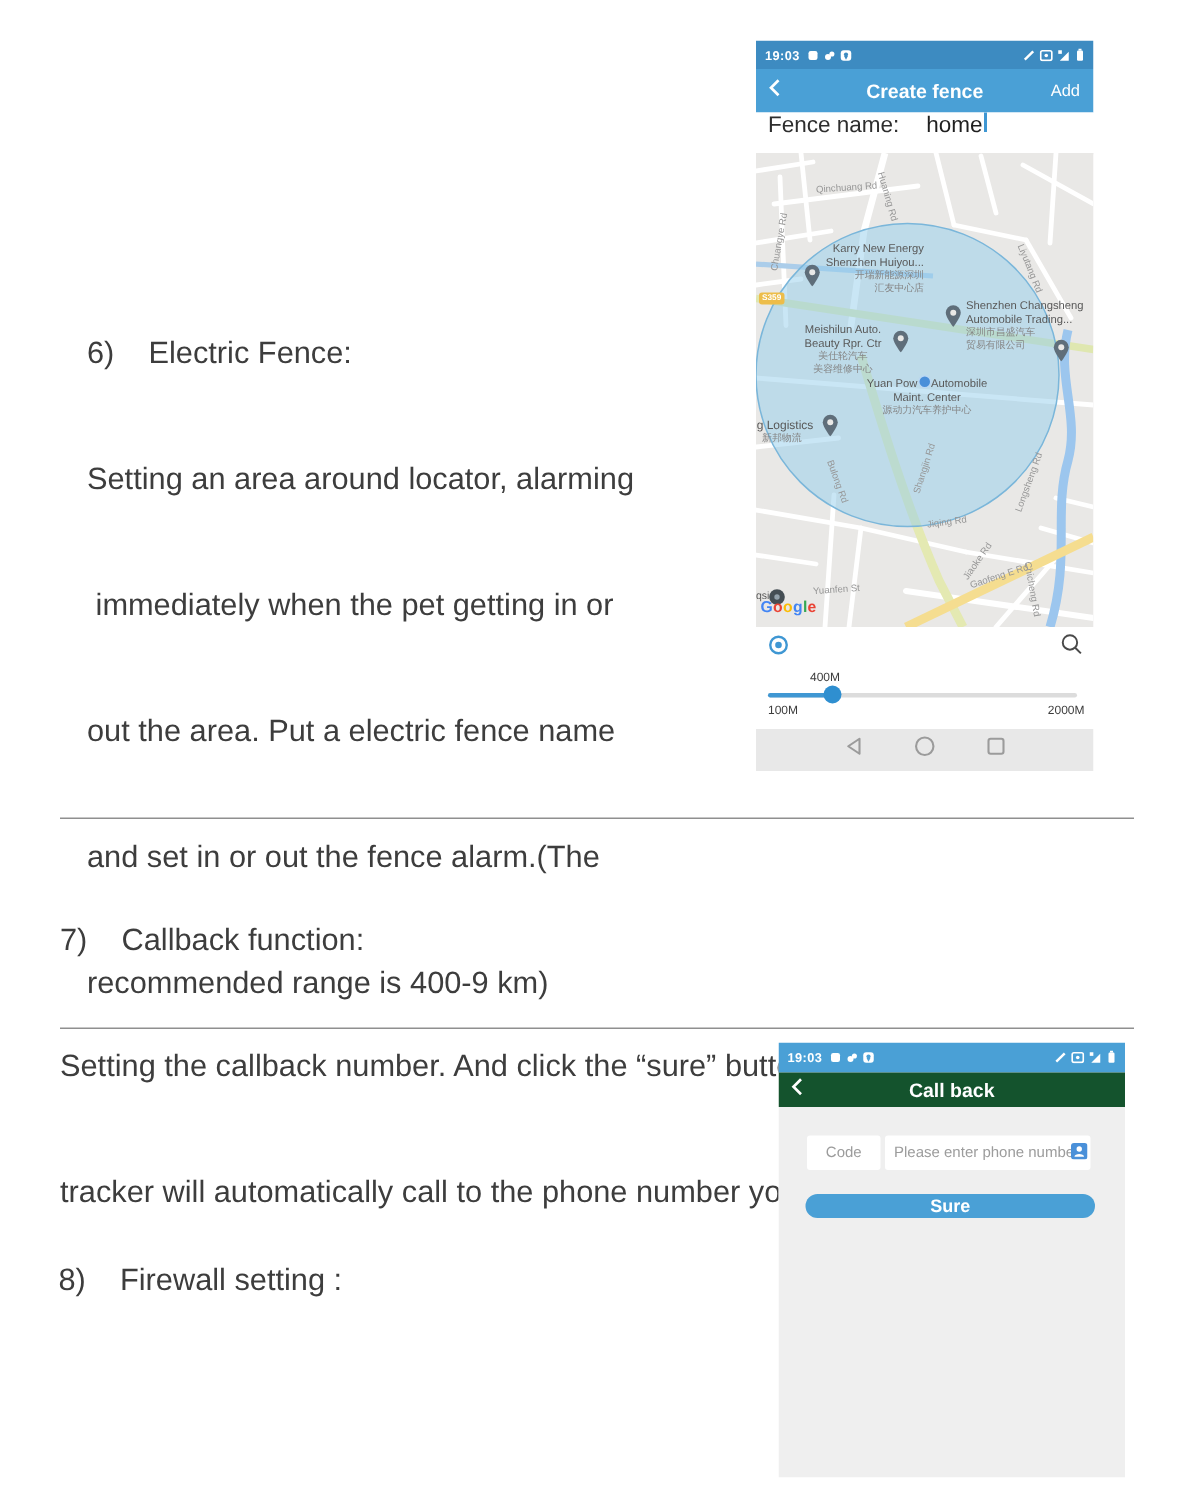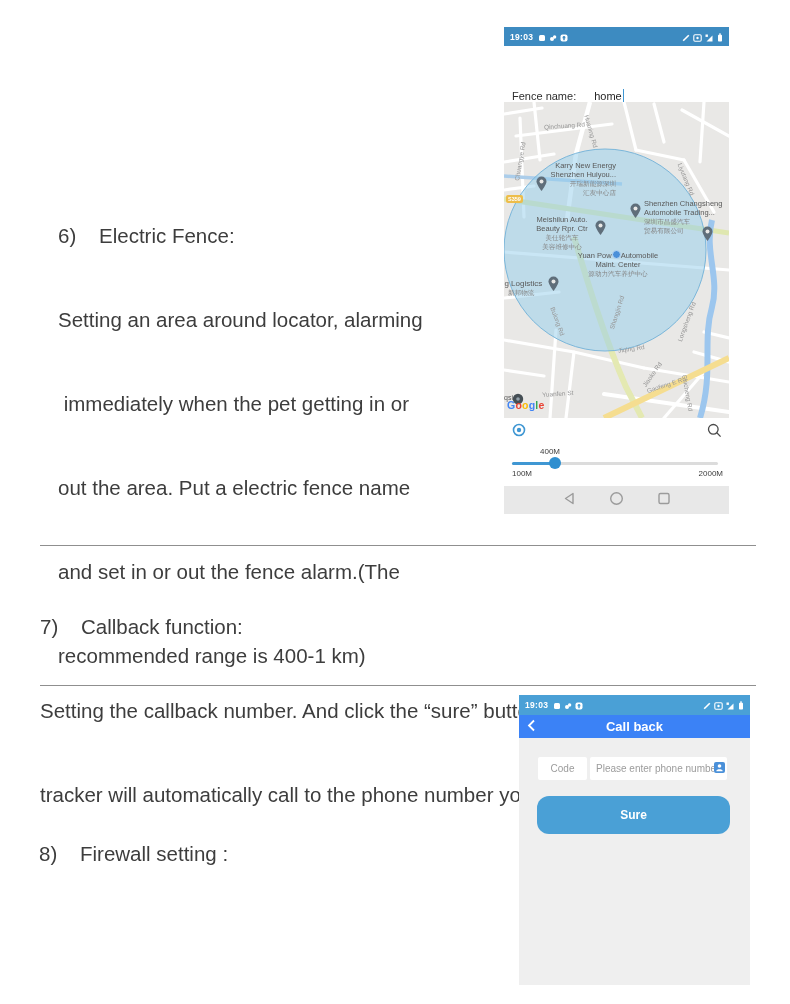"Create fence" div.appheader { html: none -> <div> <span> <span><svg> <polyline></polyline> </svg></span> </span> <span>Create fence</span> <span>Add</span> </div> }
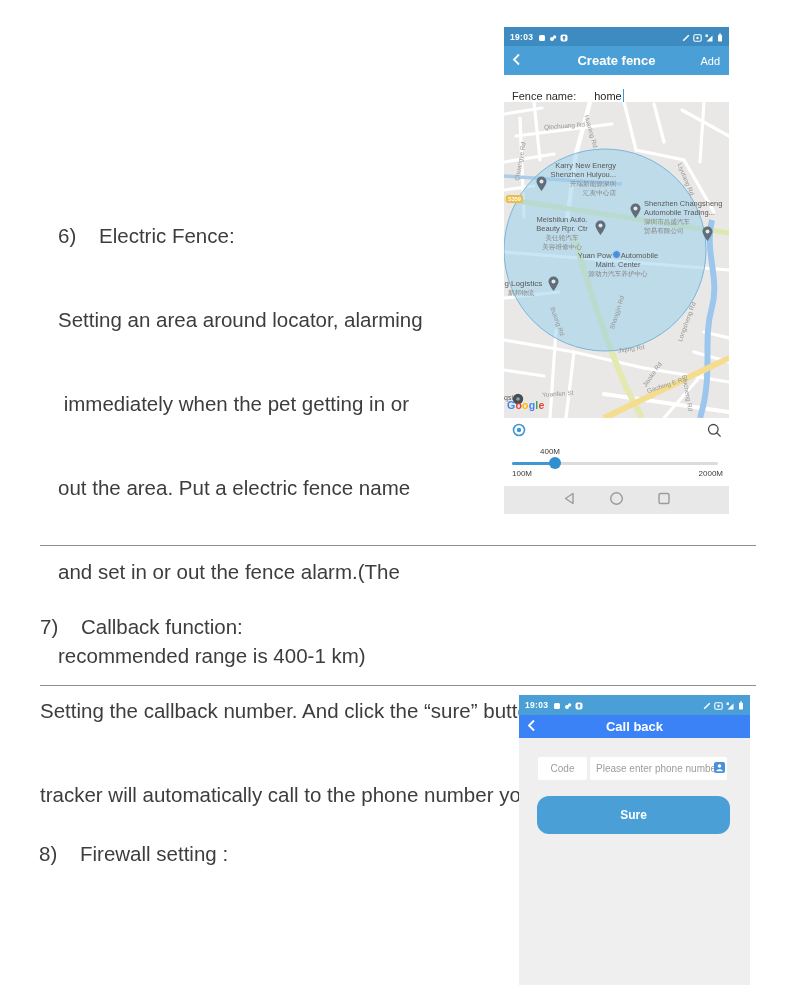"Fence name:" .fencerow { align-items: flex-end -> flex-start; font-size: 11px -> 15px }
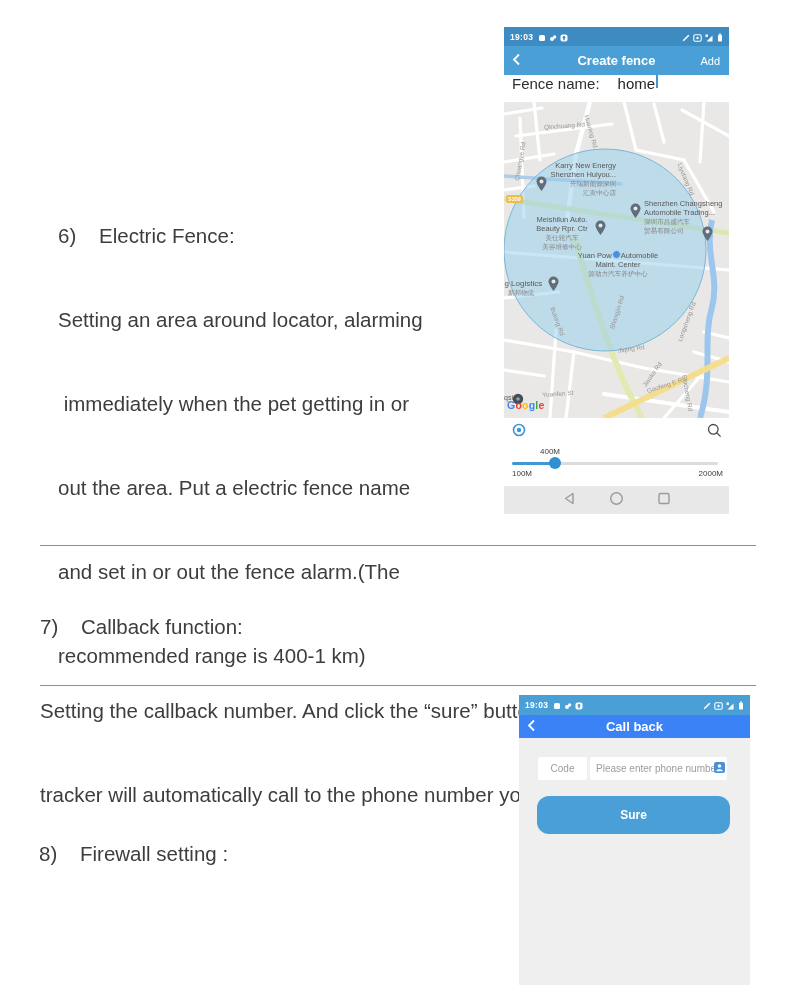"recommended range is 400-1 km)" div { text: 400-1 -> 400-9 }
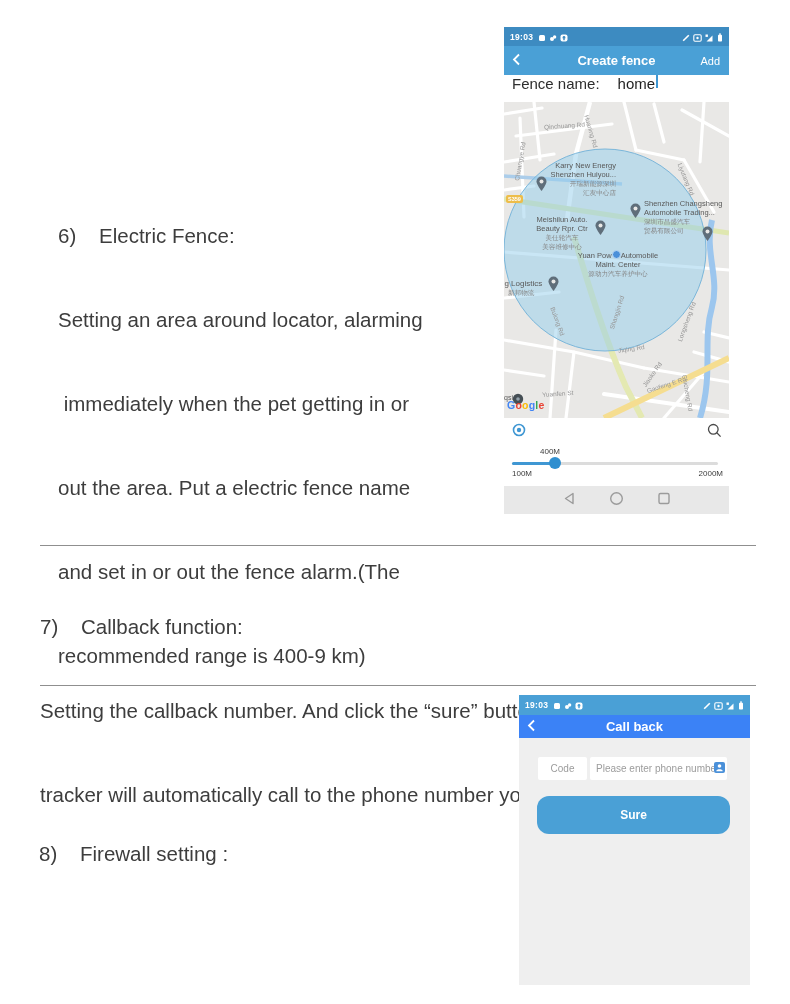"Call back" div.appheader { background: #3b82f6 -> #14532d }
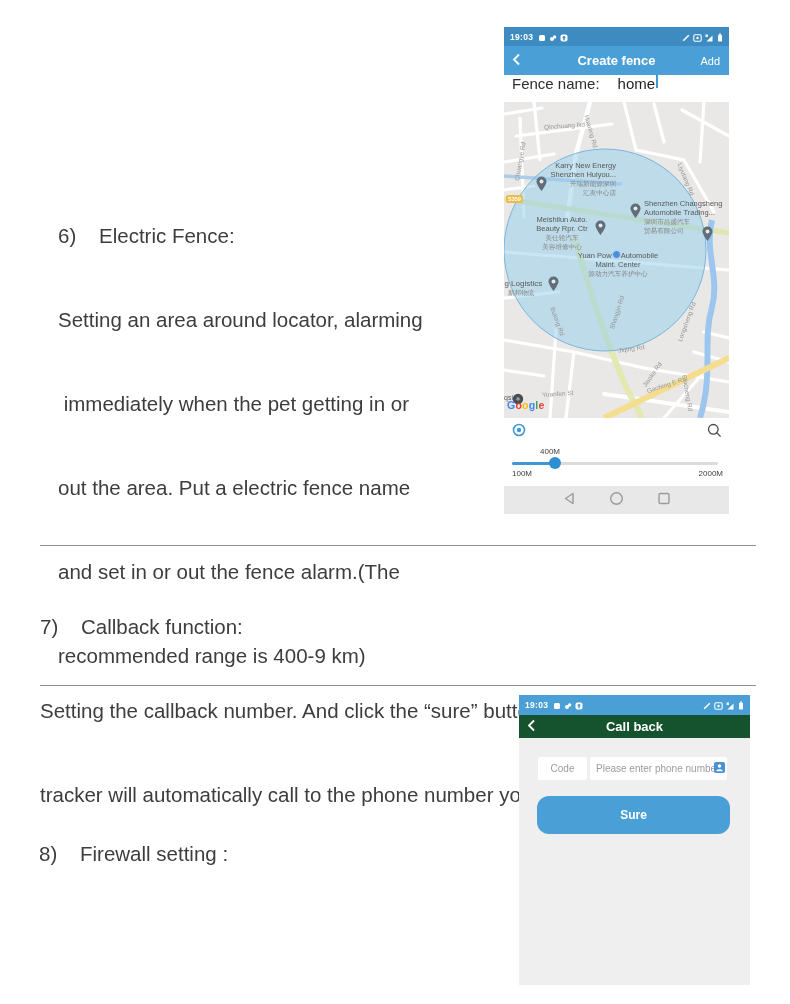"Sure" div.surebtn { height: 38px -> 16px }
